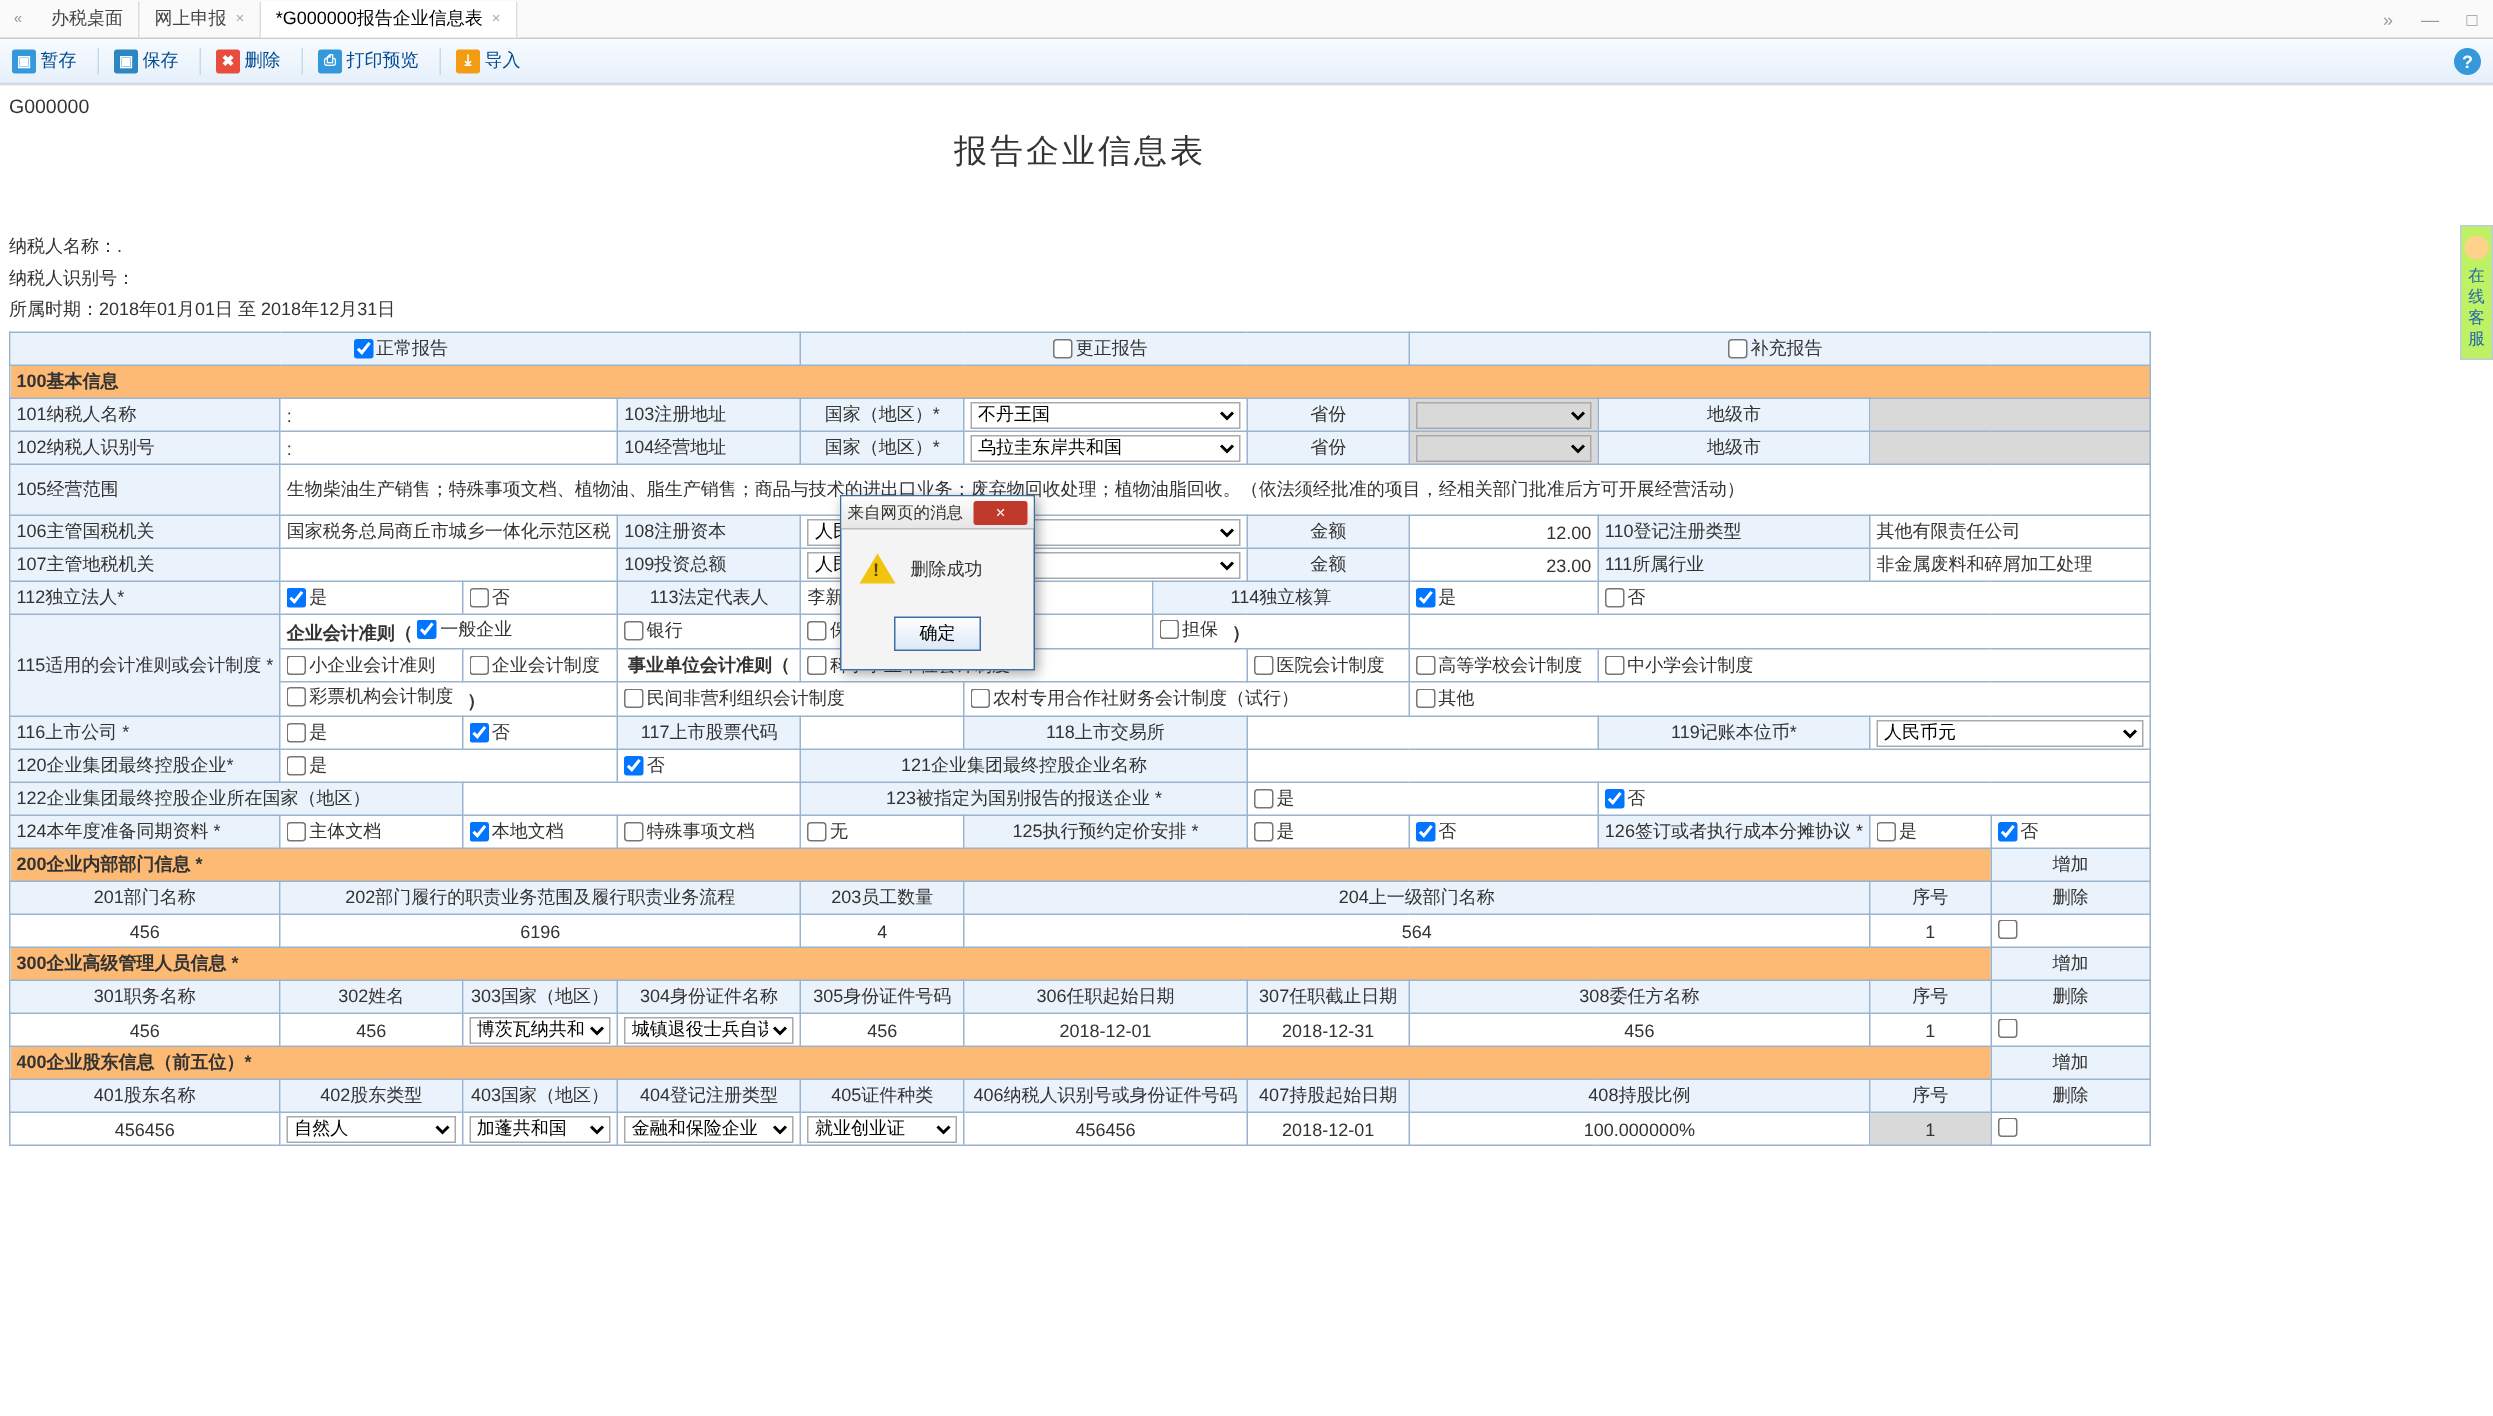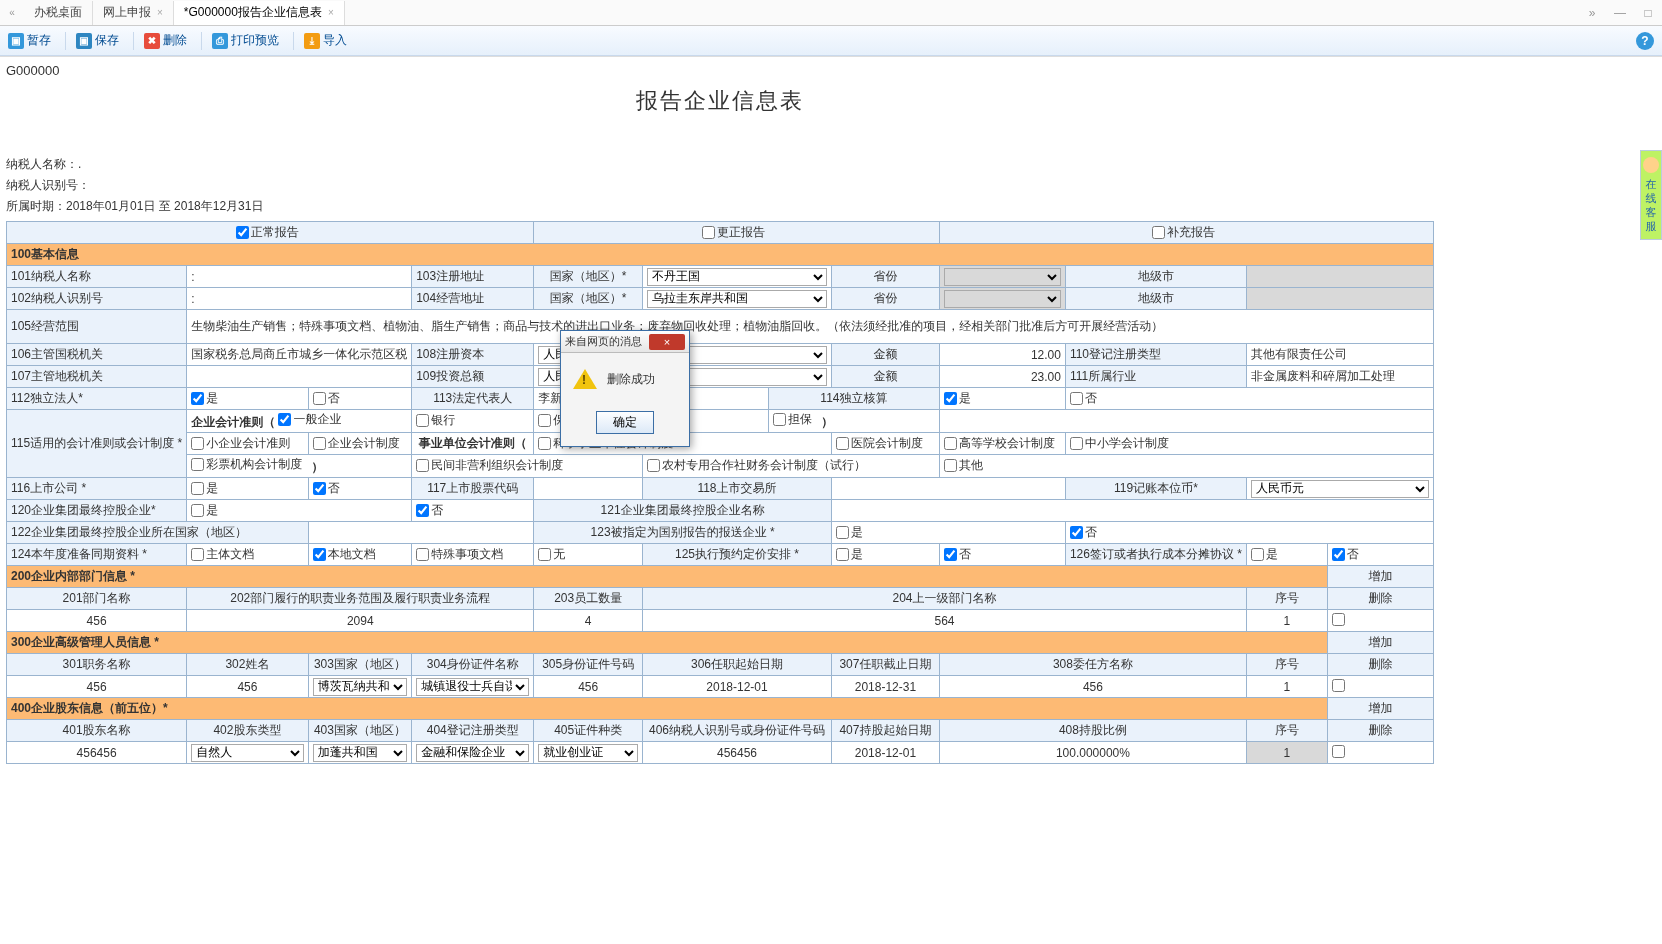"2094" td.center { text: 2094 -> 6196 }
